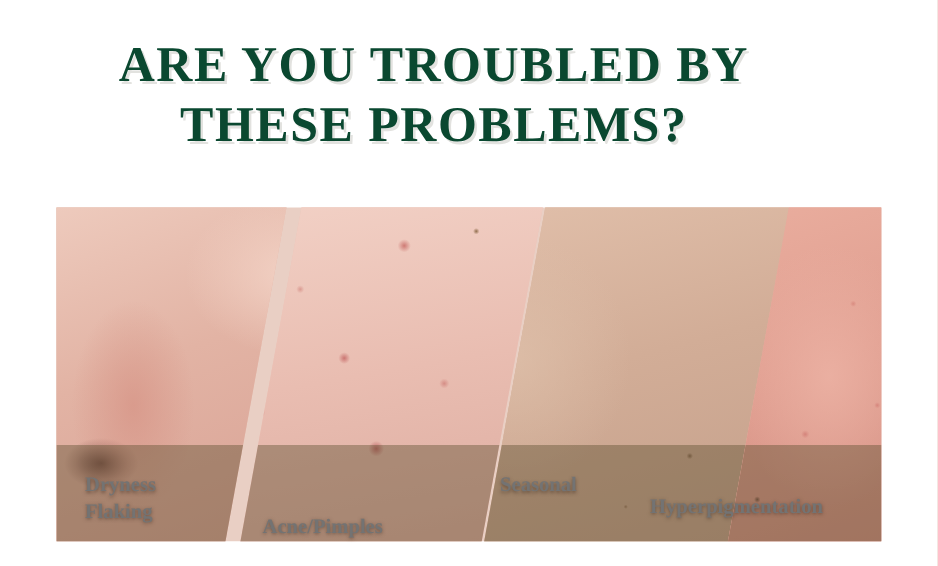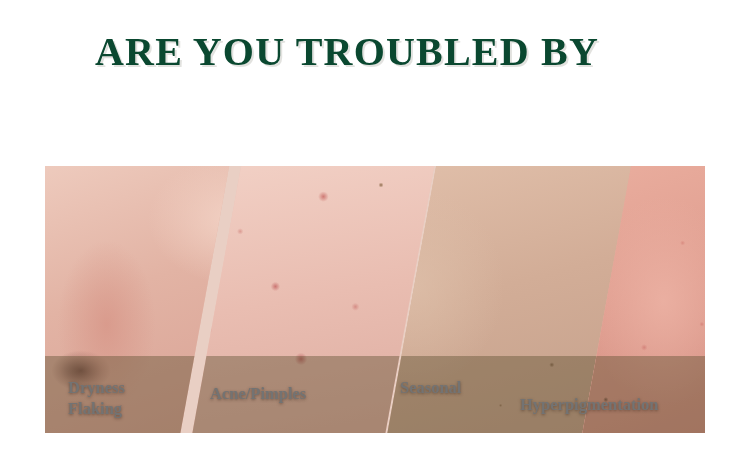"THESE PROBLEMS?" span.line { html: none -> <span>THESE PROBLEMS?</span> }
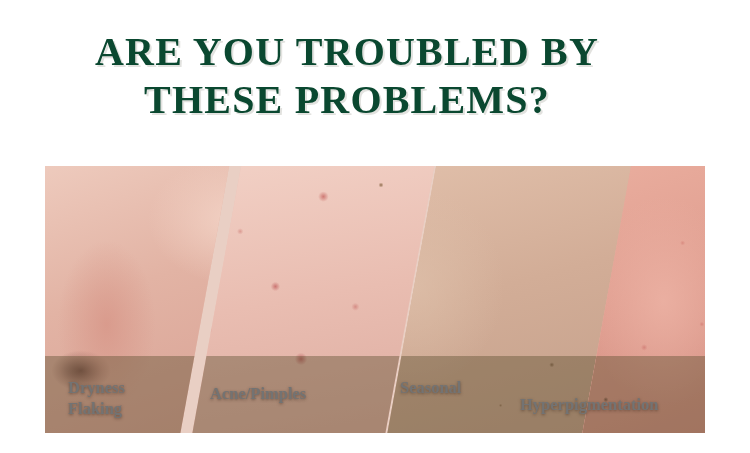"Acne/Pimples" .caption.c2 { top: 383px -> 410px }
